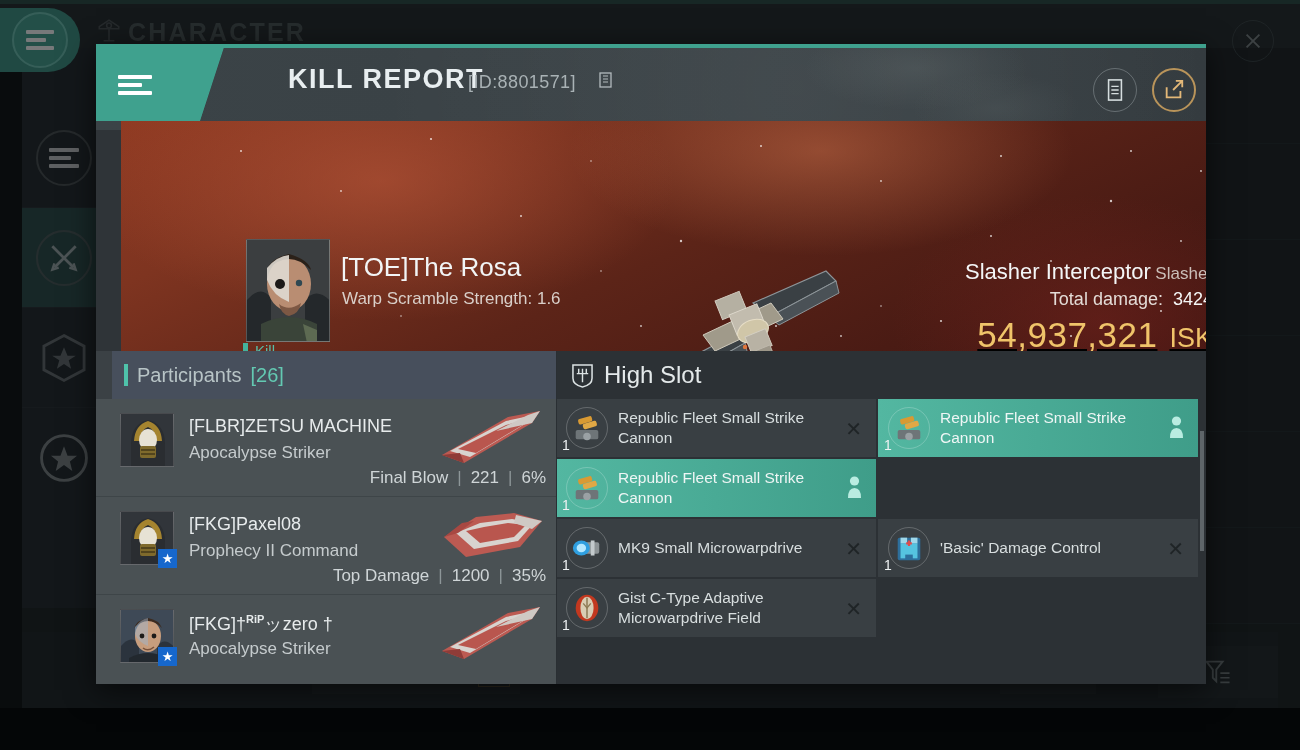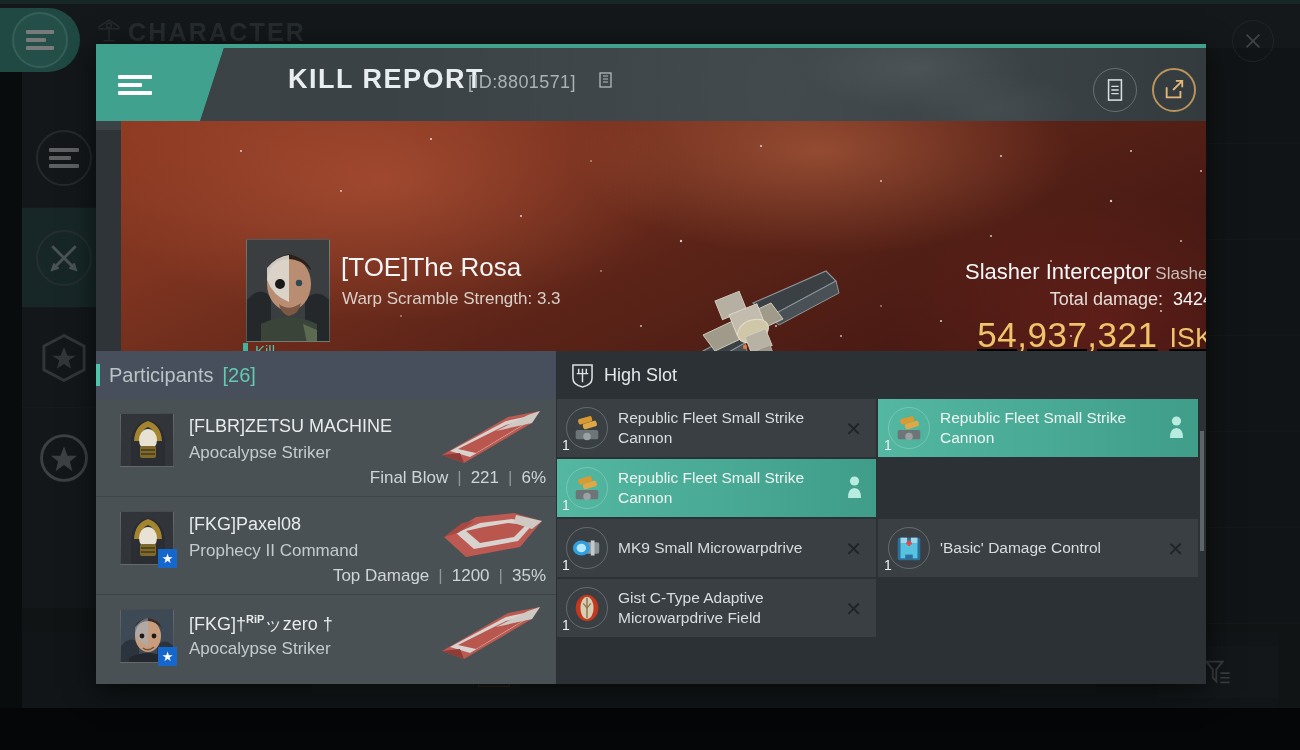"Warp Scramble Strength: 3.3" div.victim-sub { text: 3.3 -> 1.6 }
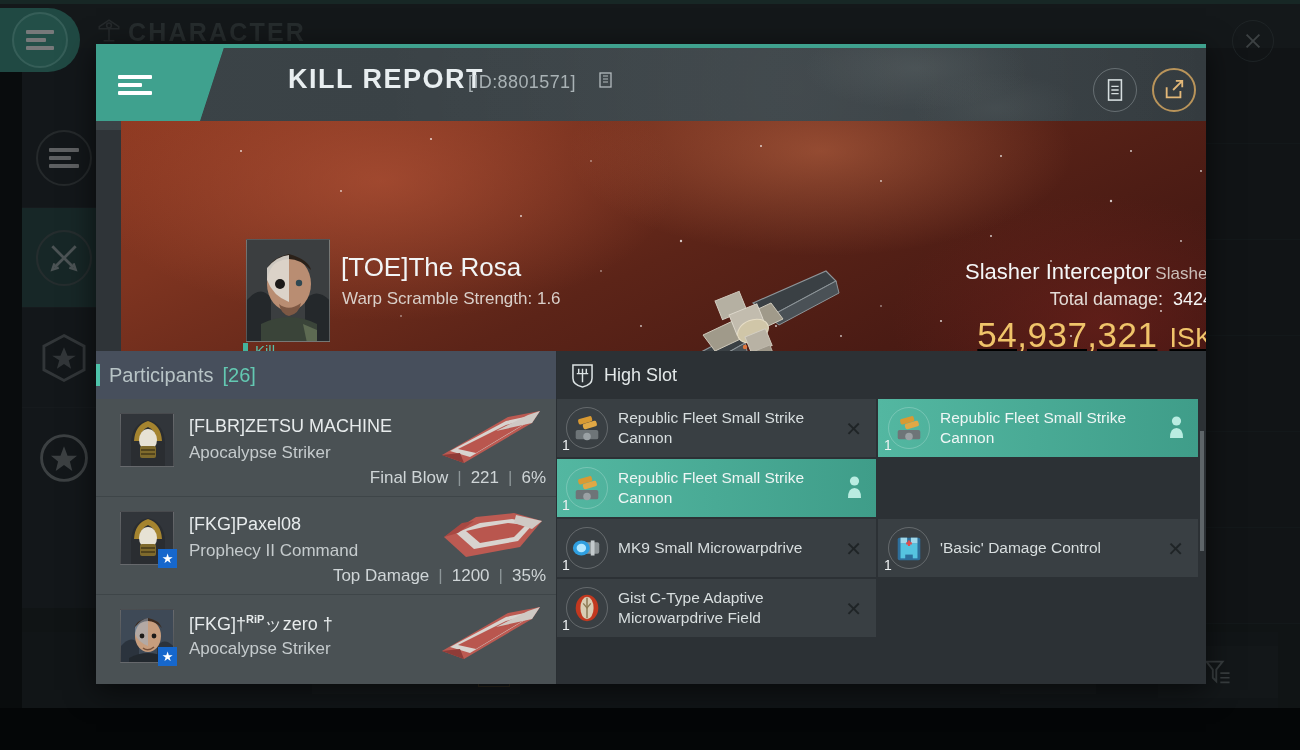"Participants" .participants-hdr { margin-left: none -> 16px; padding-left: 0 -> 12px }
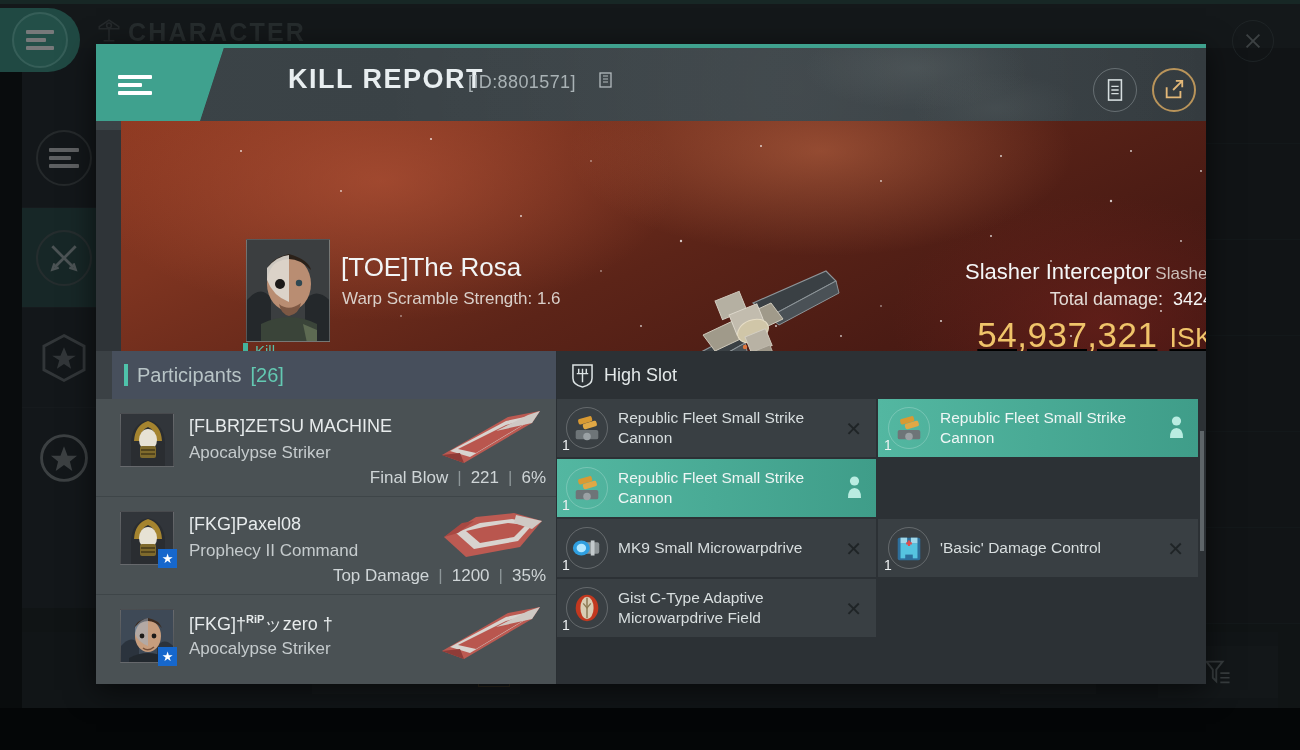"High Slot" .slot-hdr-label { font-size: 18px -> 24px }
